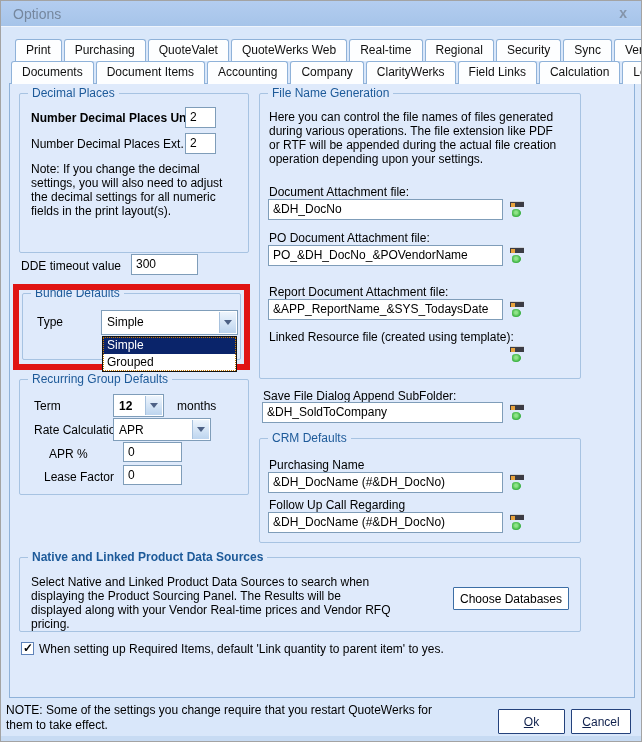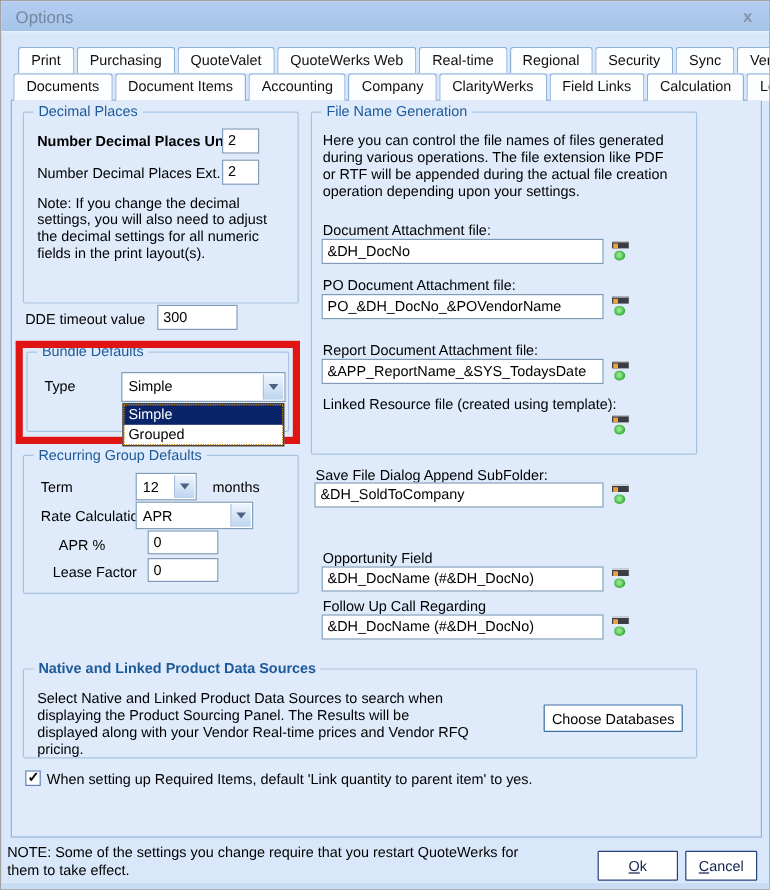"12" div.combo { font-weight: none -> bold }
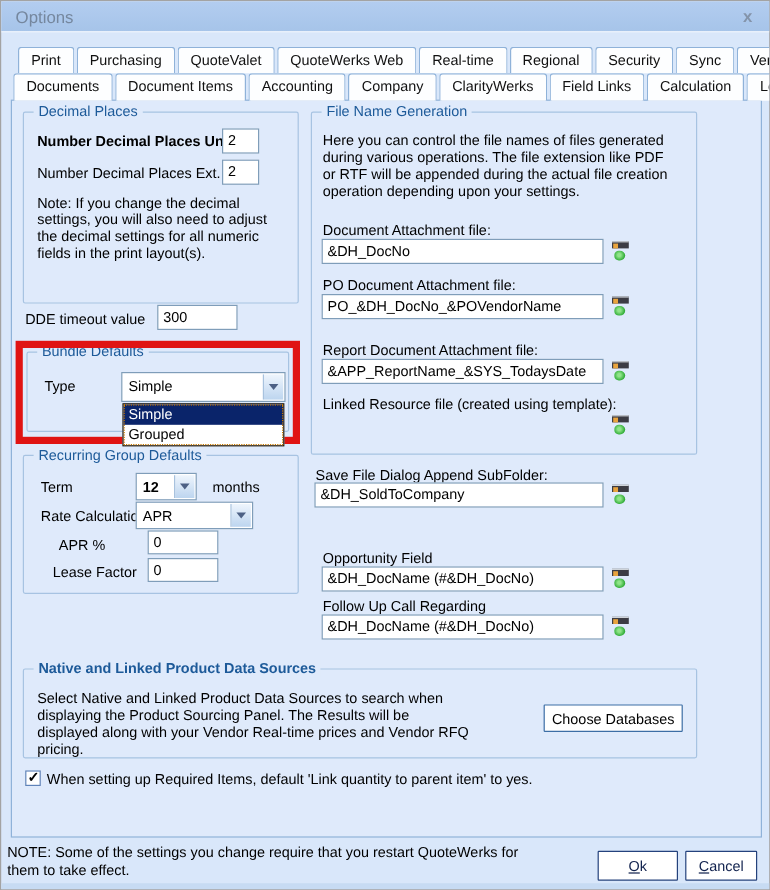"CRM Defaults" div.group { html: none -> <div> <span>CRM Defaults</span> </div> }
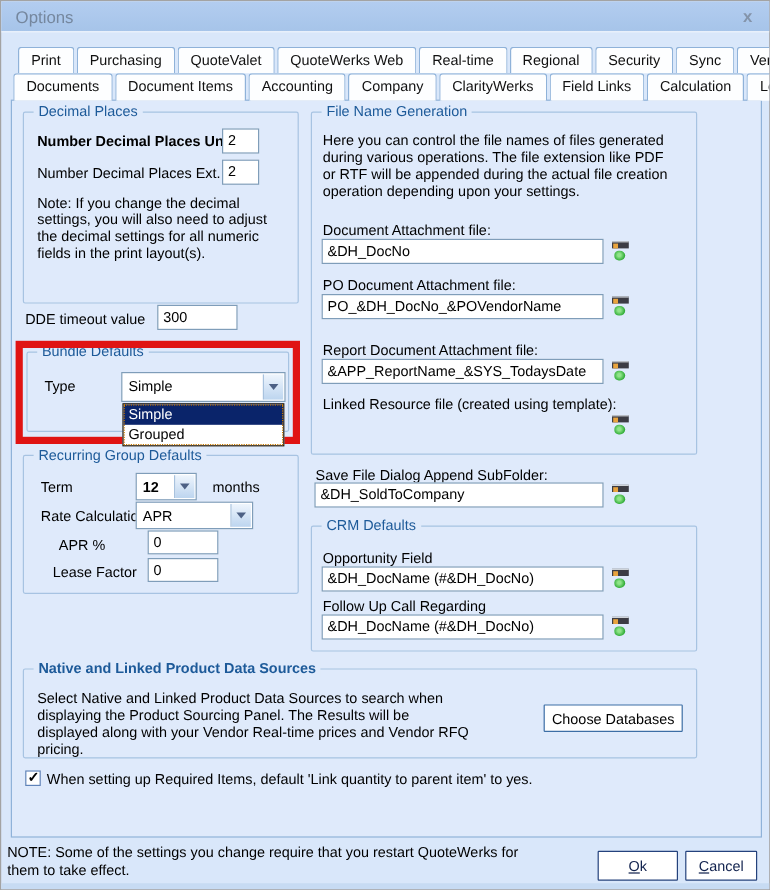"Opportunity Field" span.lbl { text: Opportunity Field -> Purchasing Name }
